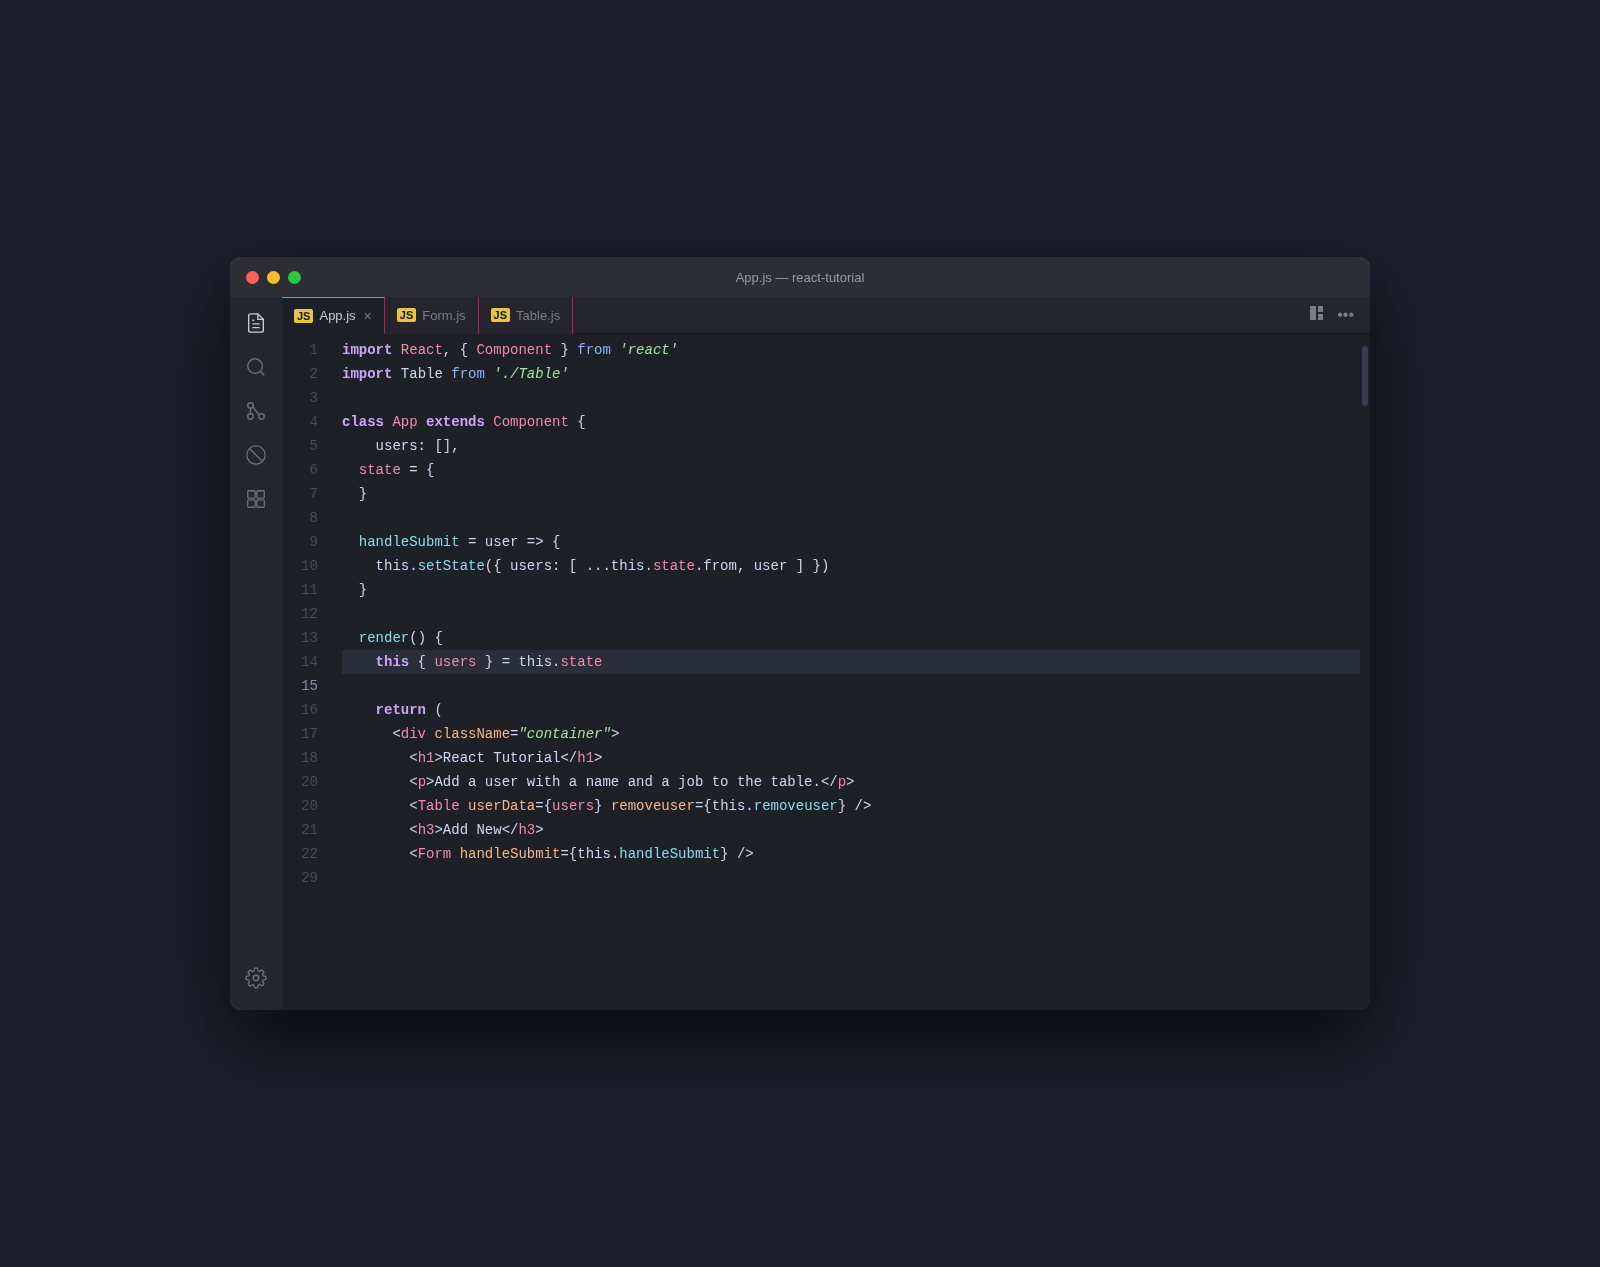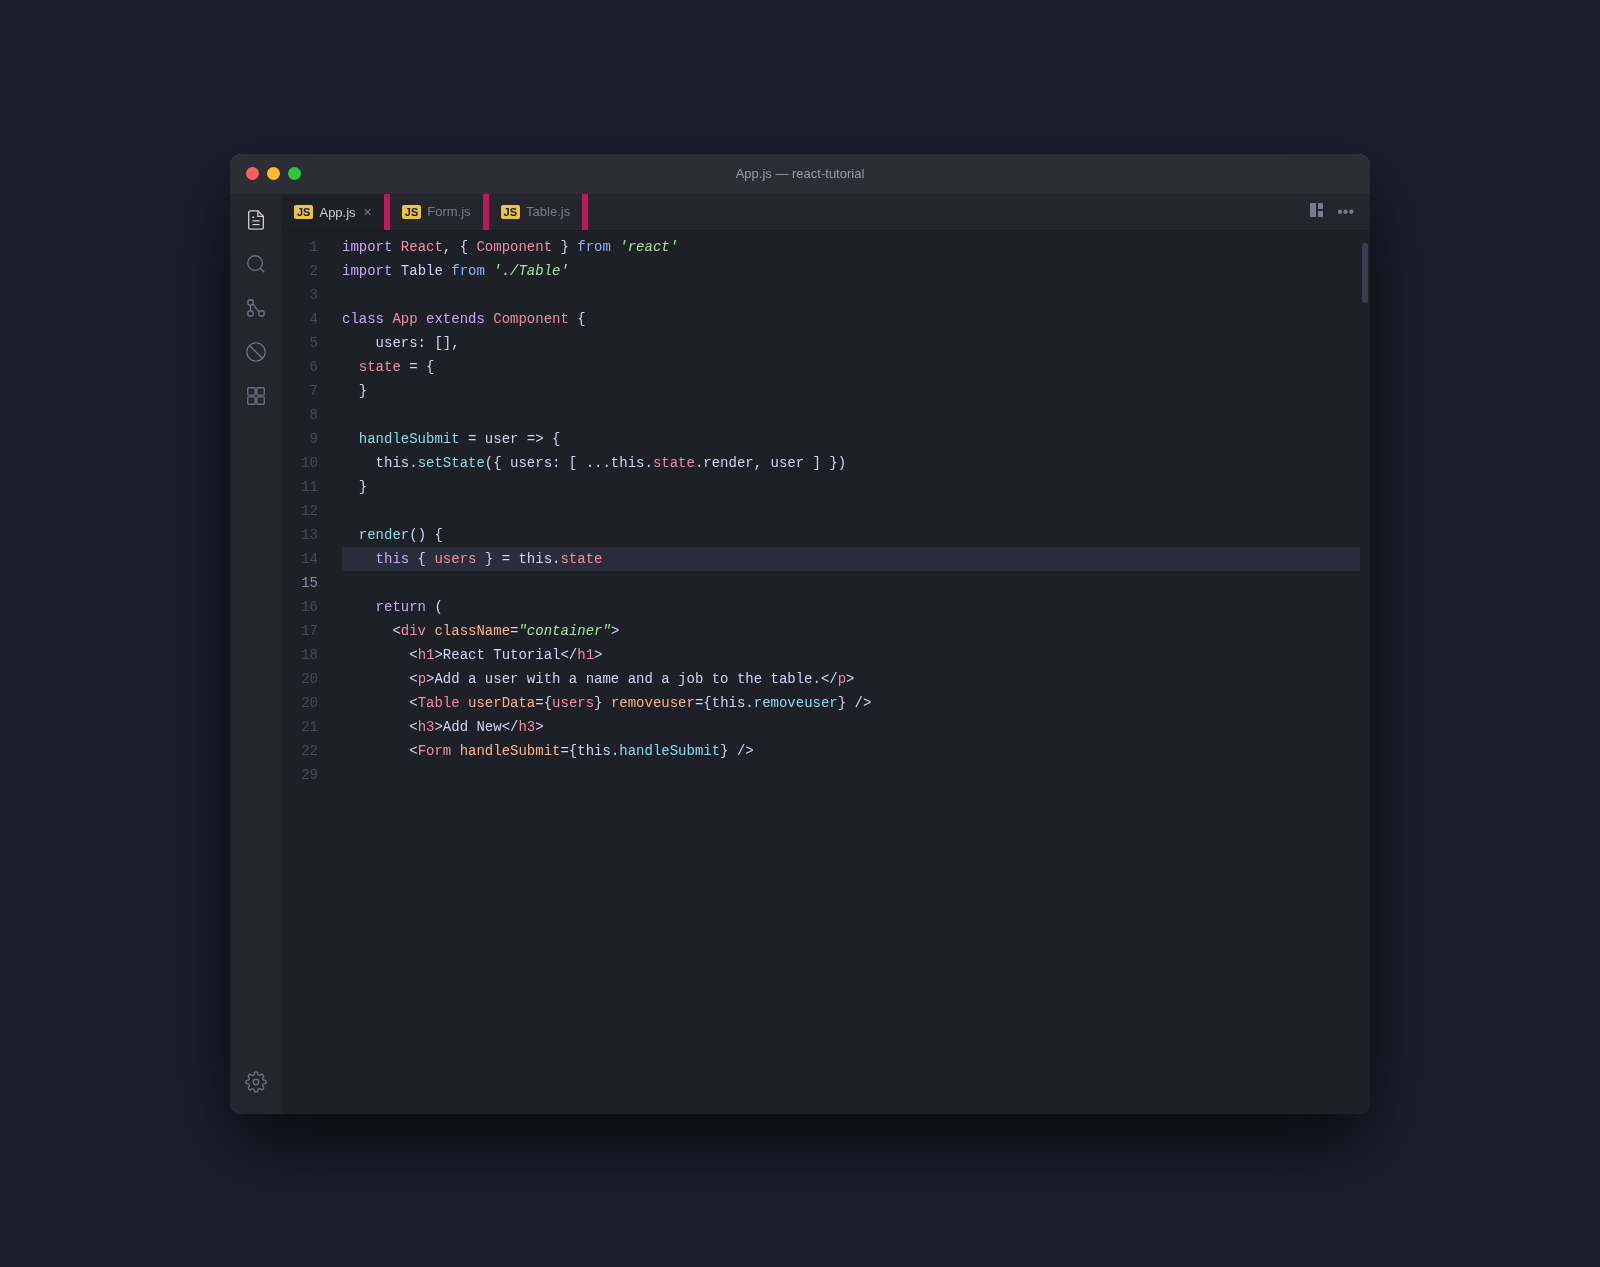"App.js — react-tutorial" .window { height: 960px -> 753px }
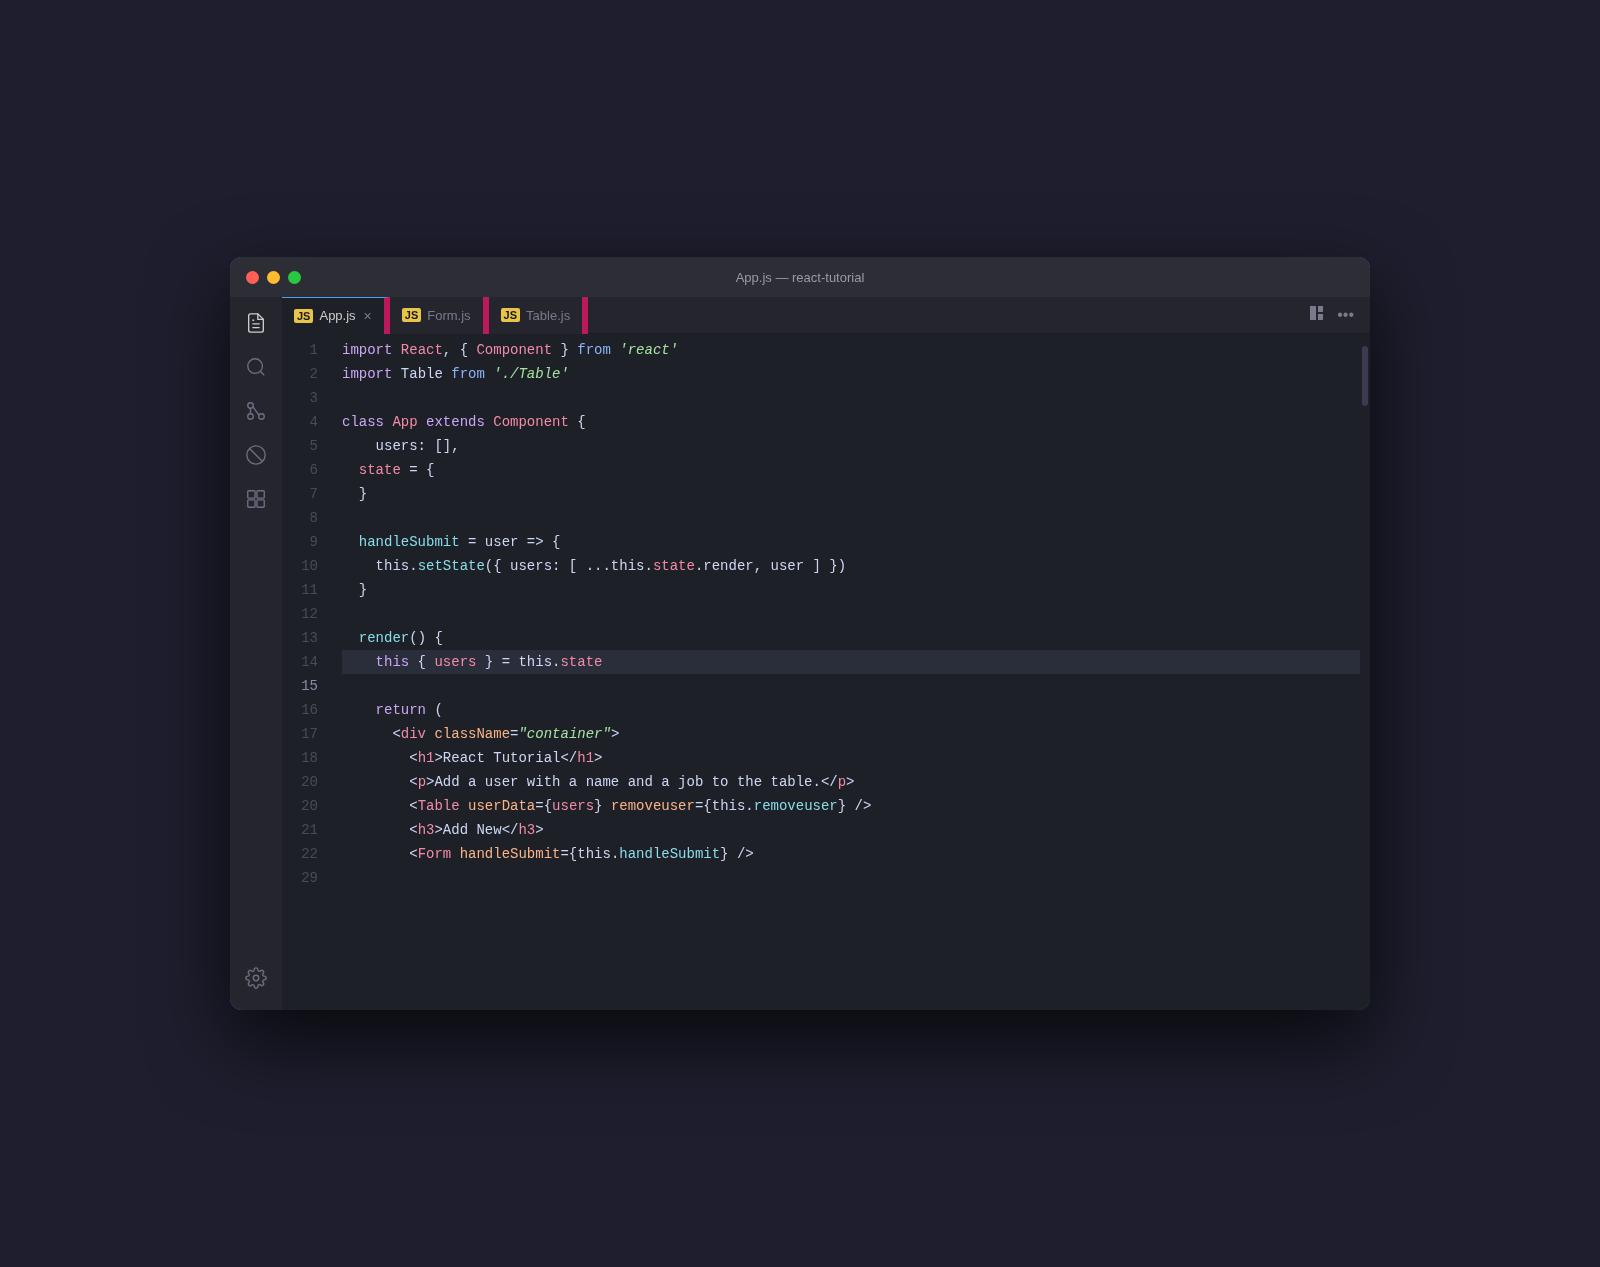"JS" .tab { border-right: 6px solid #be185d -> 1px solid #be185d }
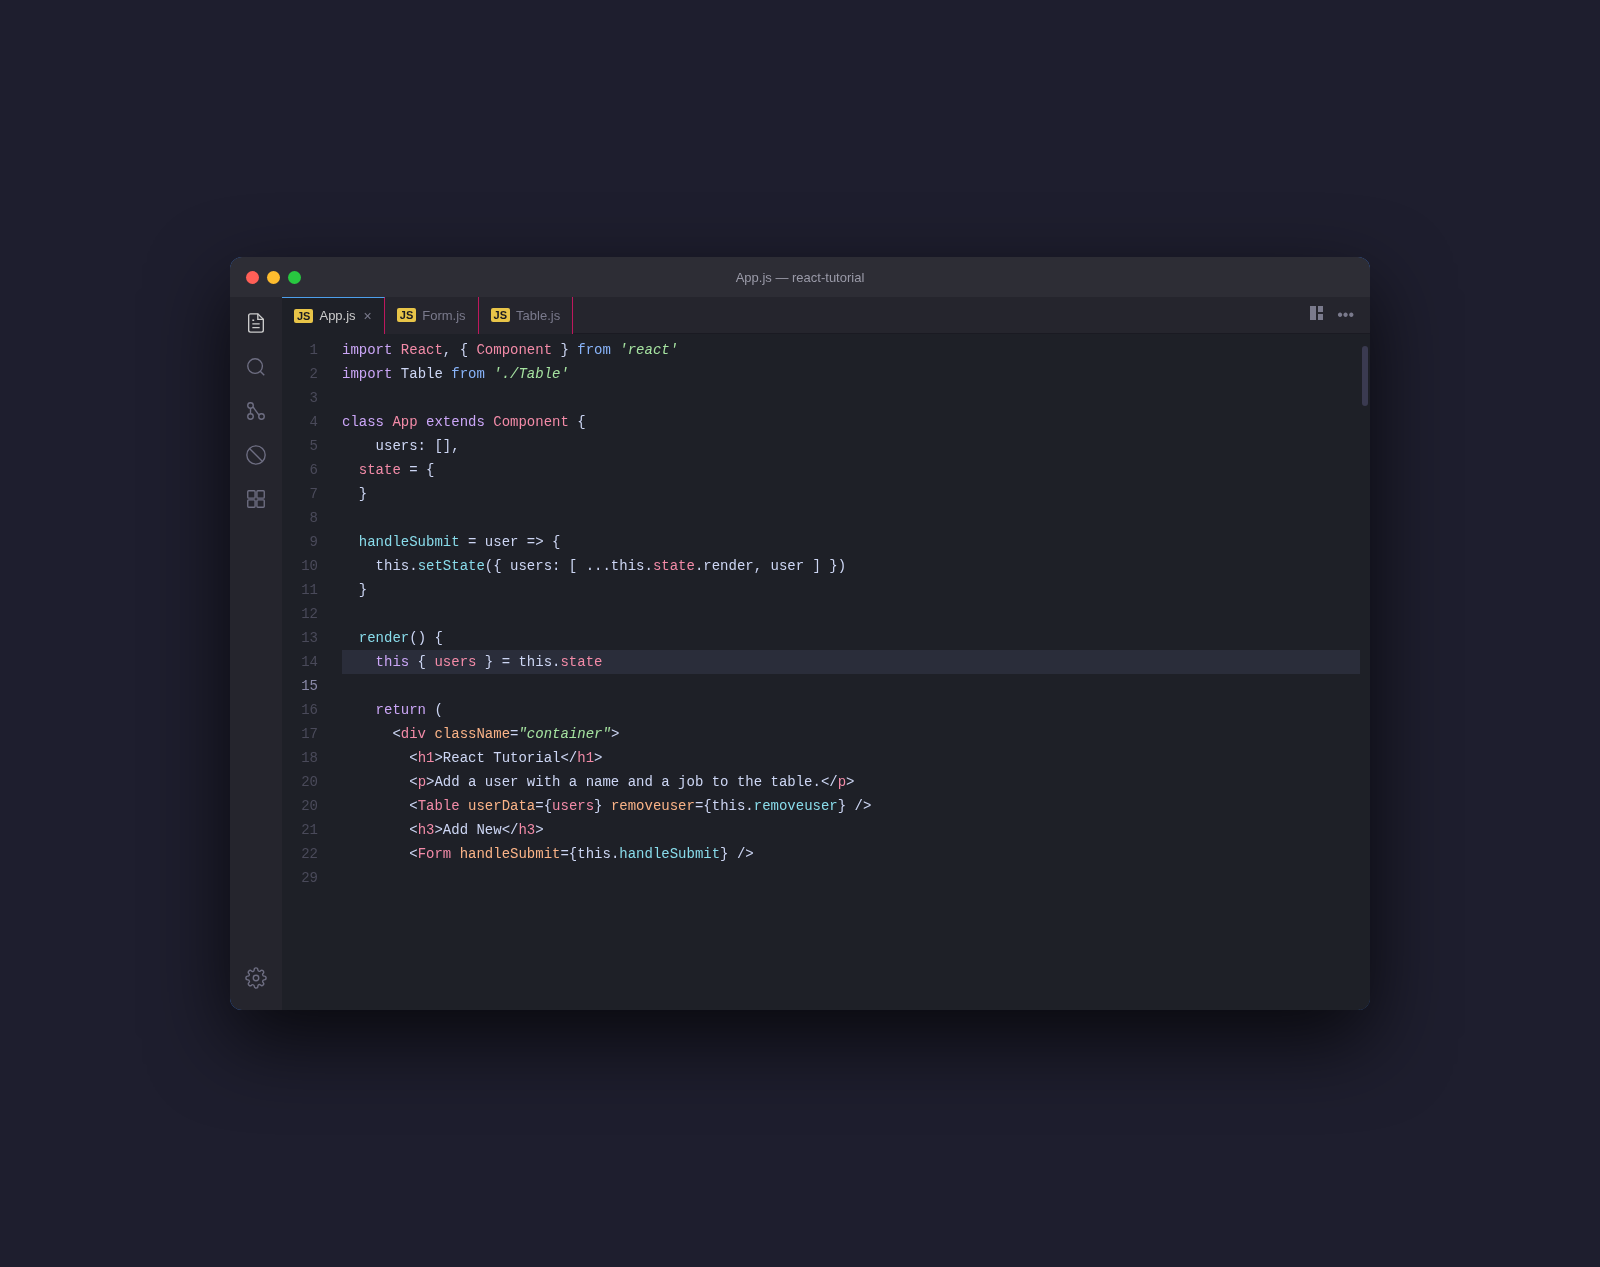"import" .kw { font-weight: none -> bold }
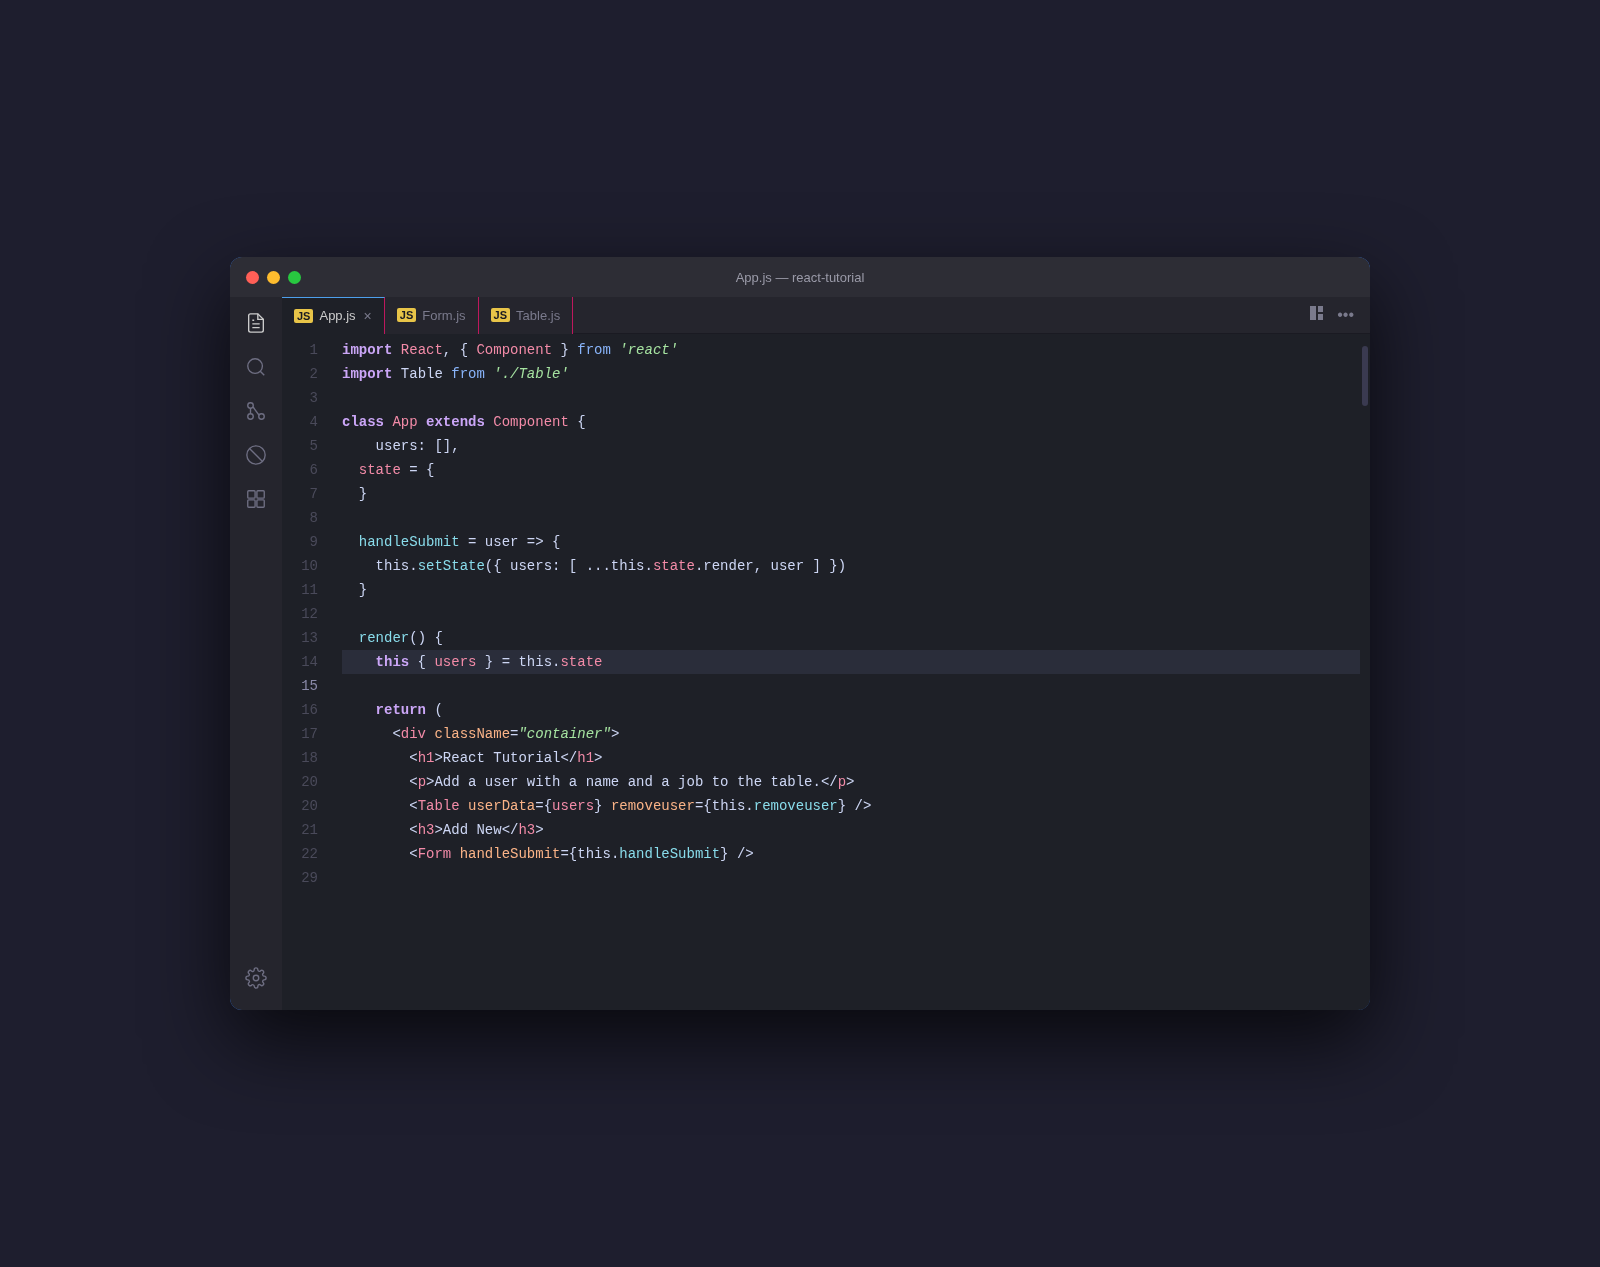"render," span.plain { text: render -> from }
